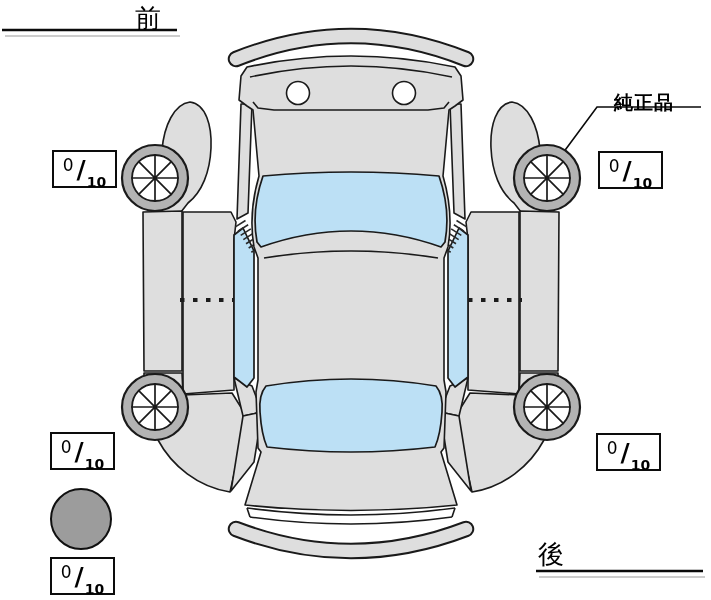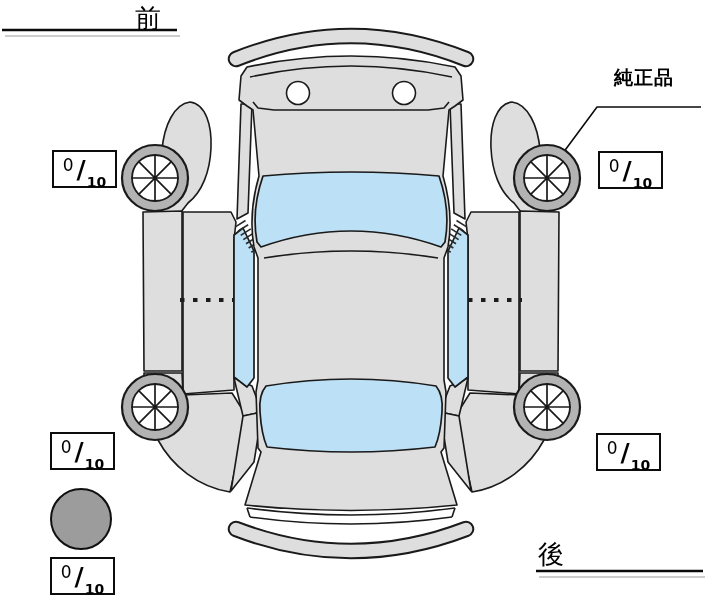"純正品" .label-genuine { top: 65px -> 90px }
